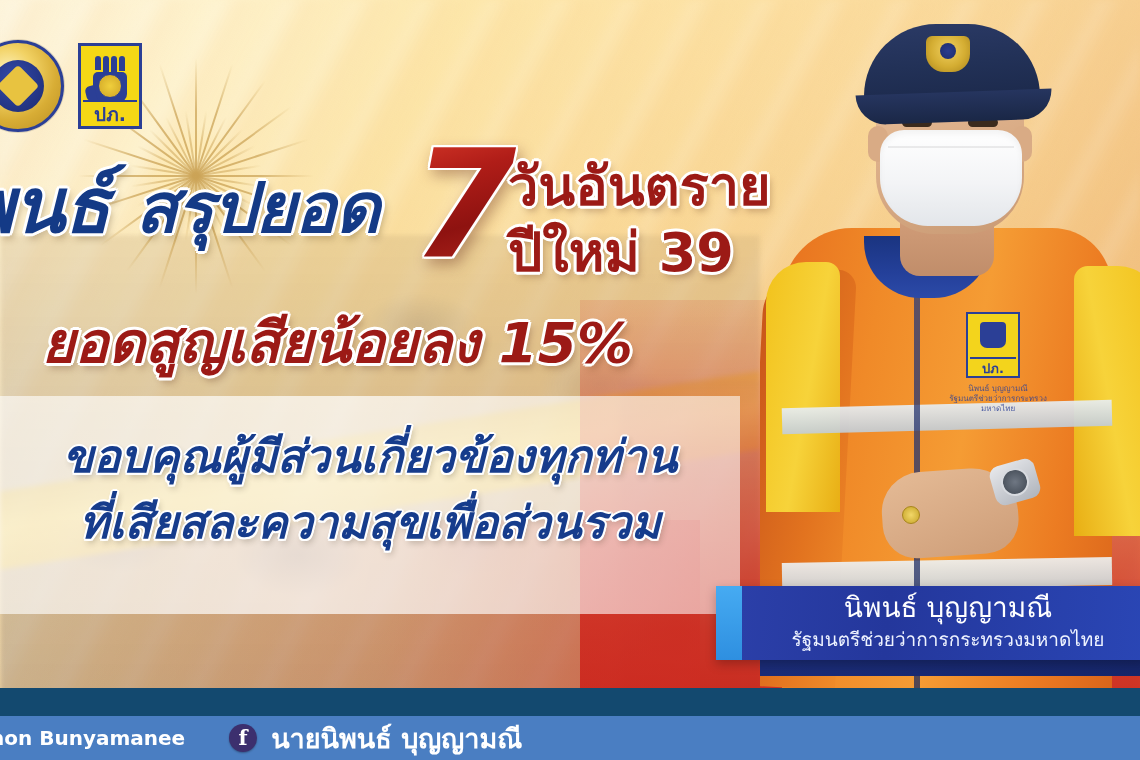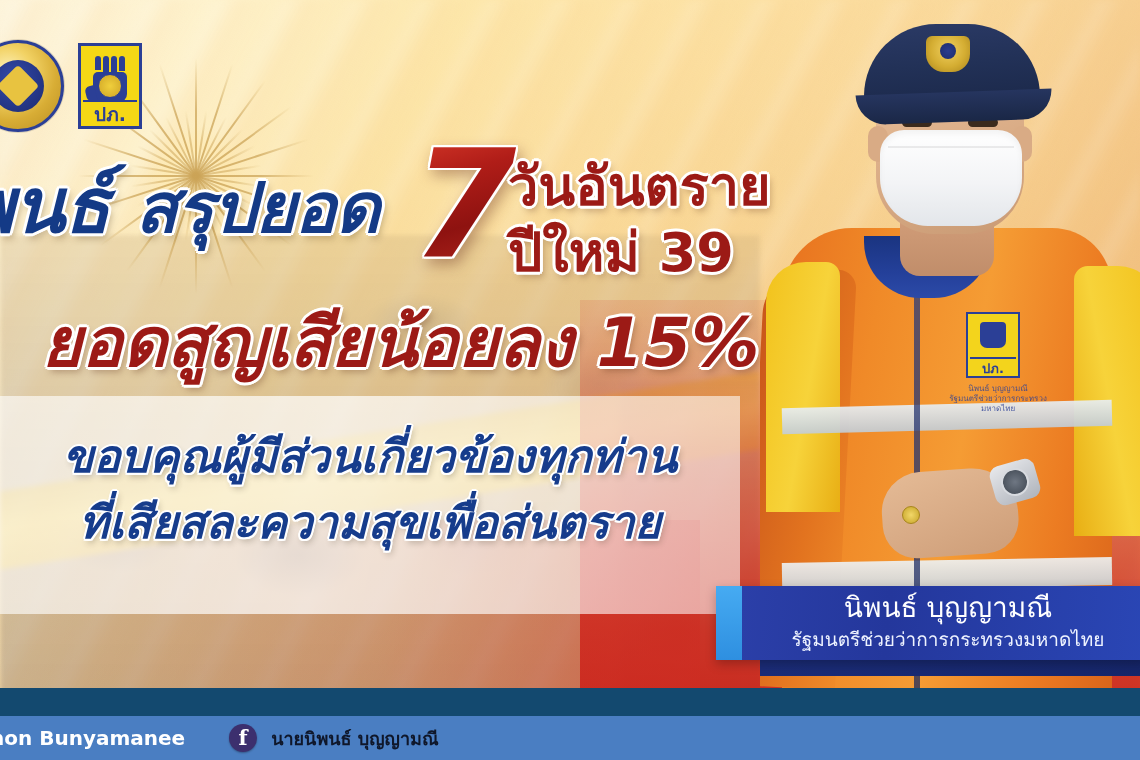"ยอดสูญเสียน้อยลง 15%" .rl3 { font-size: 68px -> 56px }
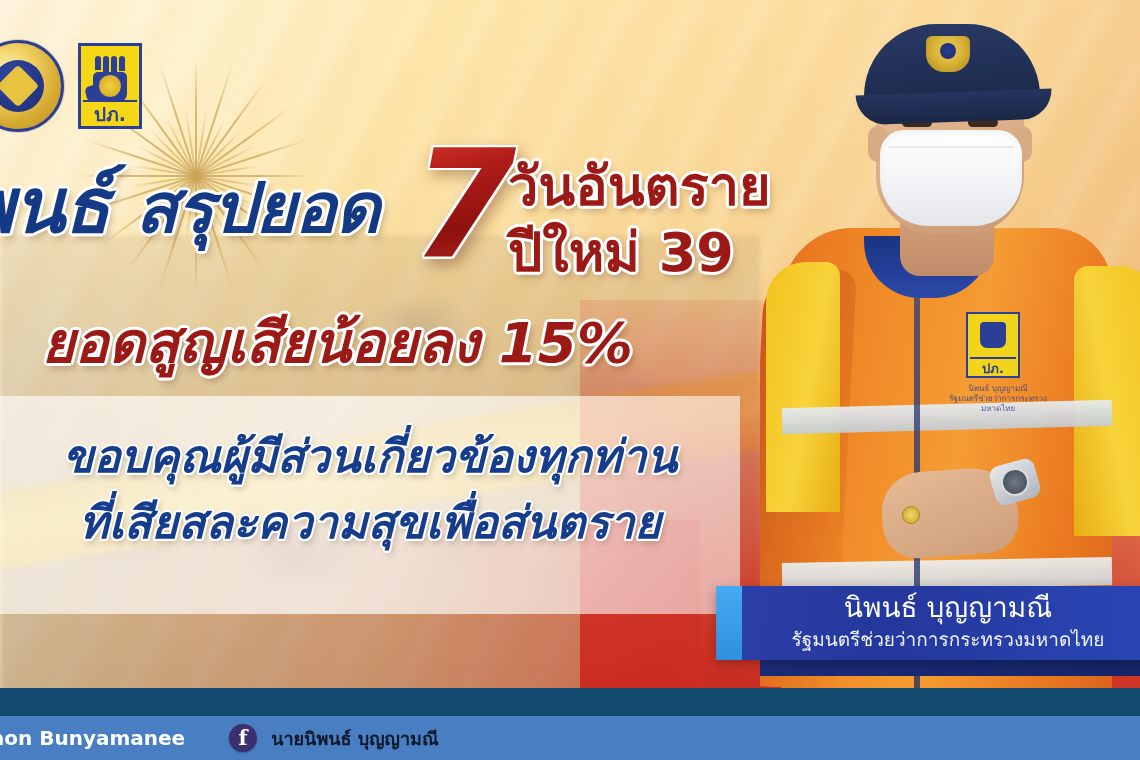"ที่เสียสละความสุขเพื่อส่นตราย" div.bp { text: ที่เสียสละความสุขเพื่อส่นตราย -> ที่เสียสละความสุขเพื่อส่วนรวม }
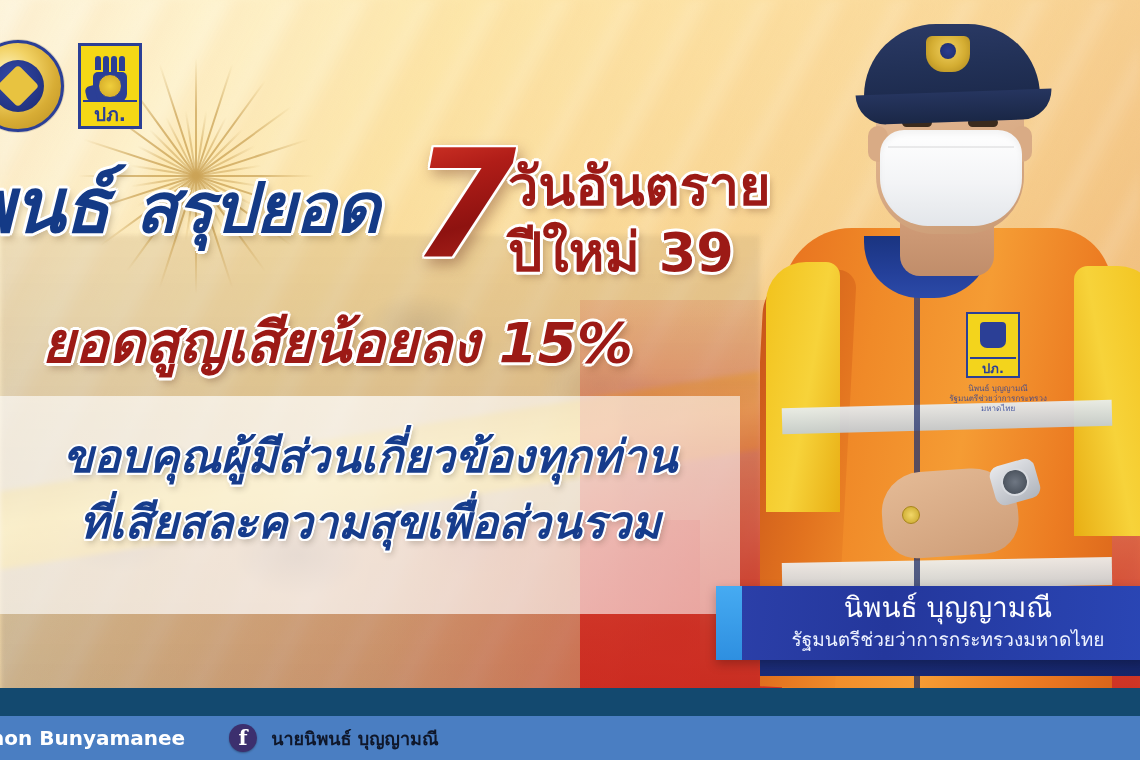"นายนิพนธ์ บุญญามณี" .bb-th { color: #0f172a -> #ffffff; font-size: 18px -> 27px }
